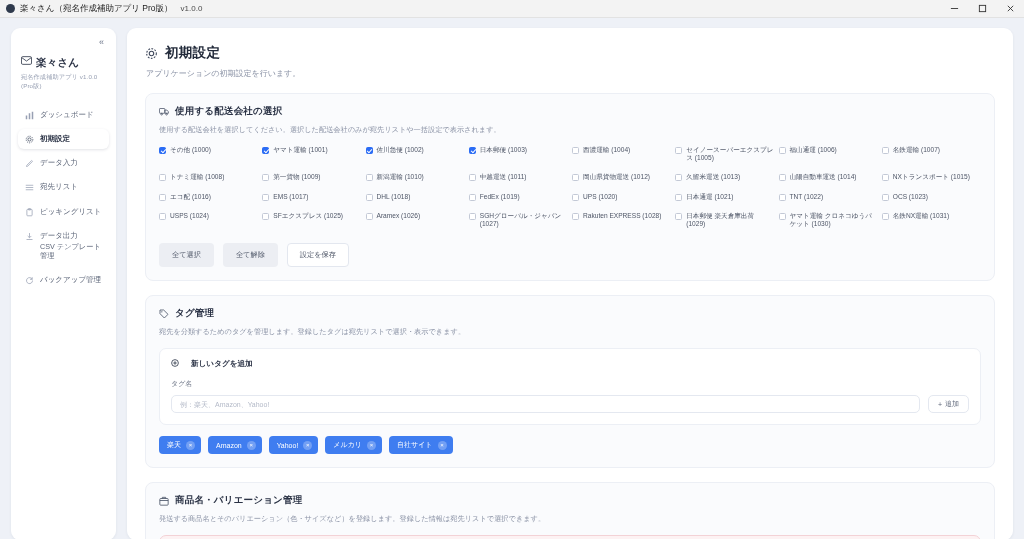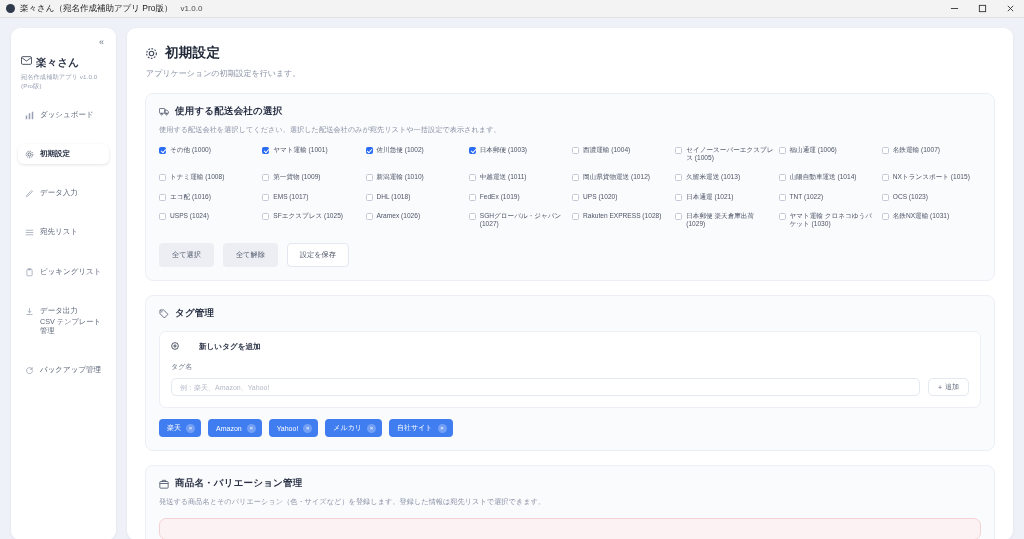"ダッシュボード" .nav { gap: 19px -> 4px }
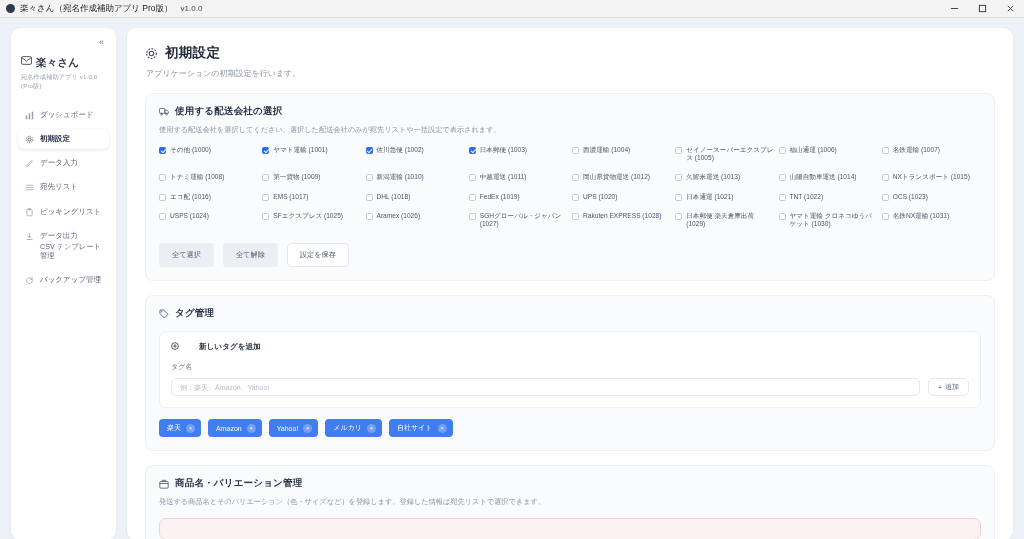"宛先を分類するためのタグを管理します。登録したタグは宛先リストで選択・表示できま" p.card-desc { html: none -> <p>宛先を分類するためのタグを管理します。登録したタグは宛先リストで選択・表示できます。</p> }
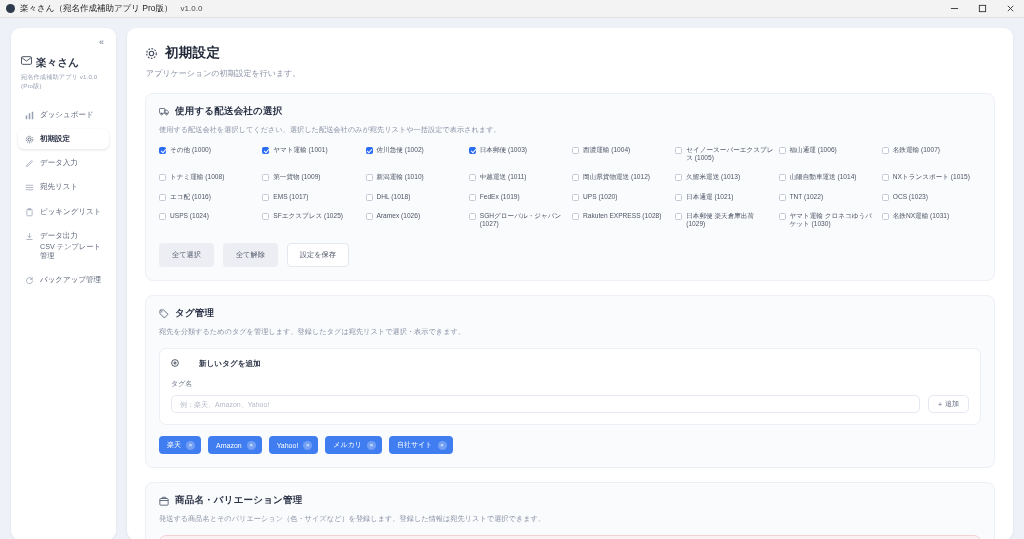"新しいタグを追加" .subcard-title { gap: 20px -> 12px }
